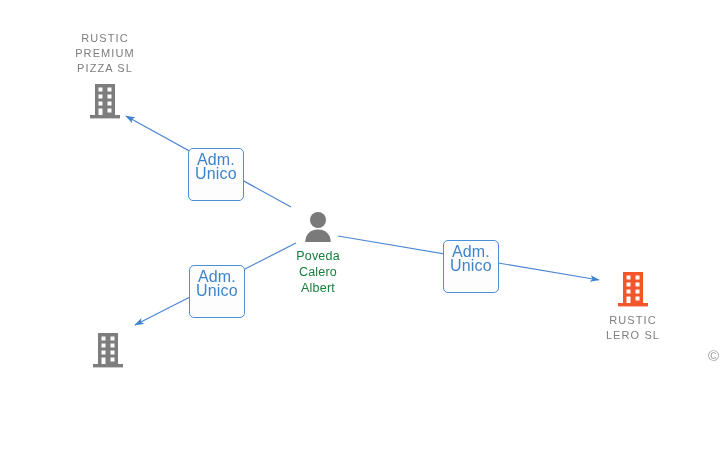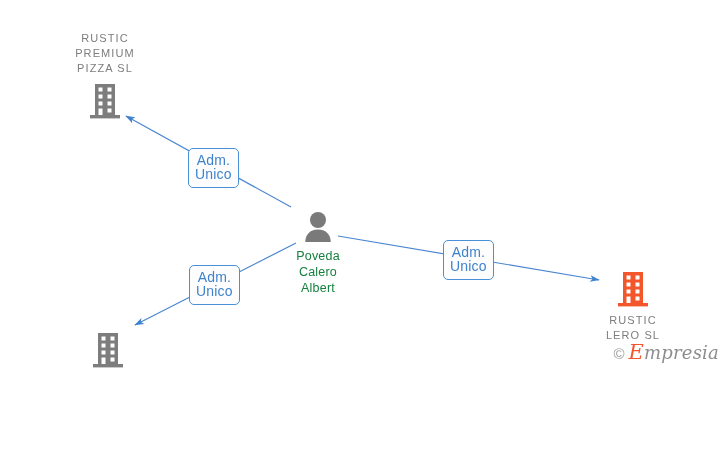"Adm." .edge-label { font-size: 14px -> 16px; padding: 4px 6px 6px 6px -> 4px 6px 19px 6px }
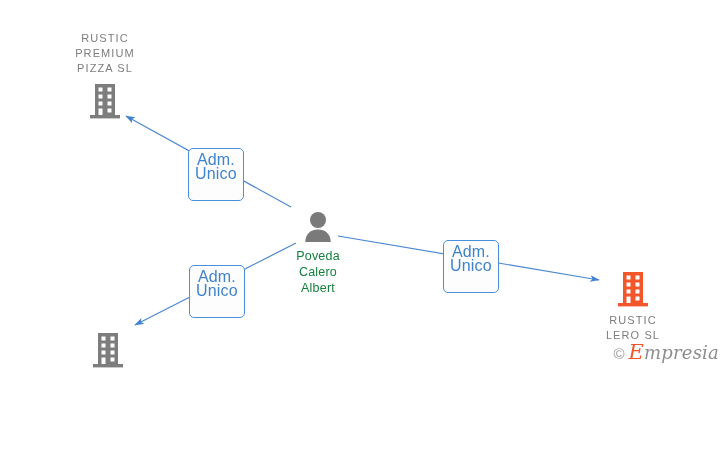"Empresia" span.wm-word { html: <span><span>E</span><span>mpresia</span></span> -> none }
